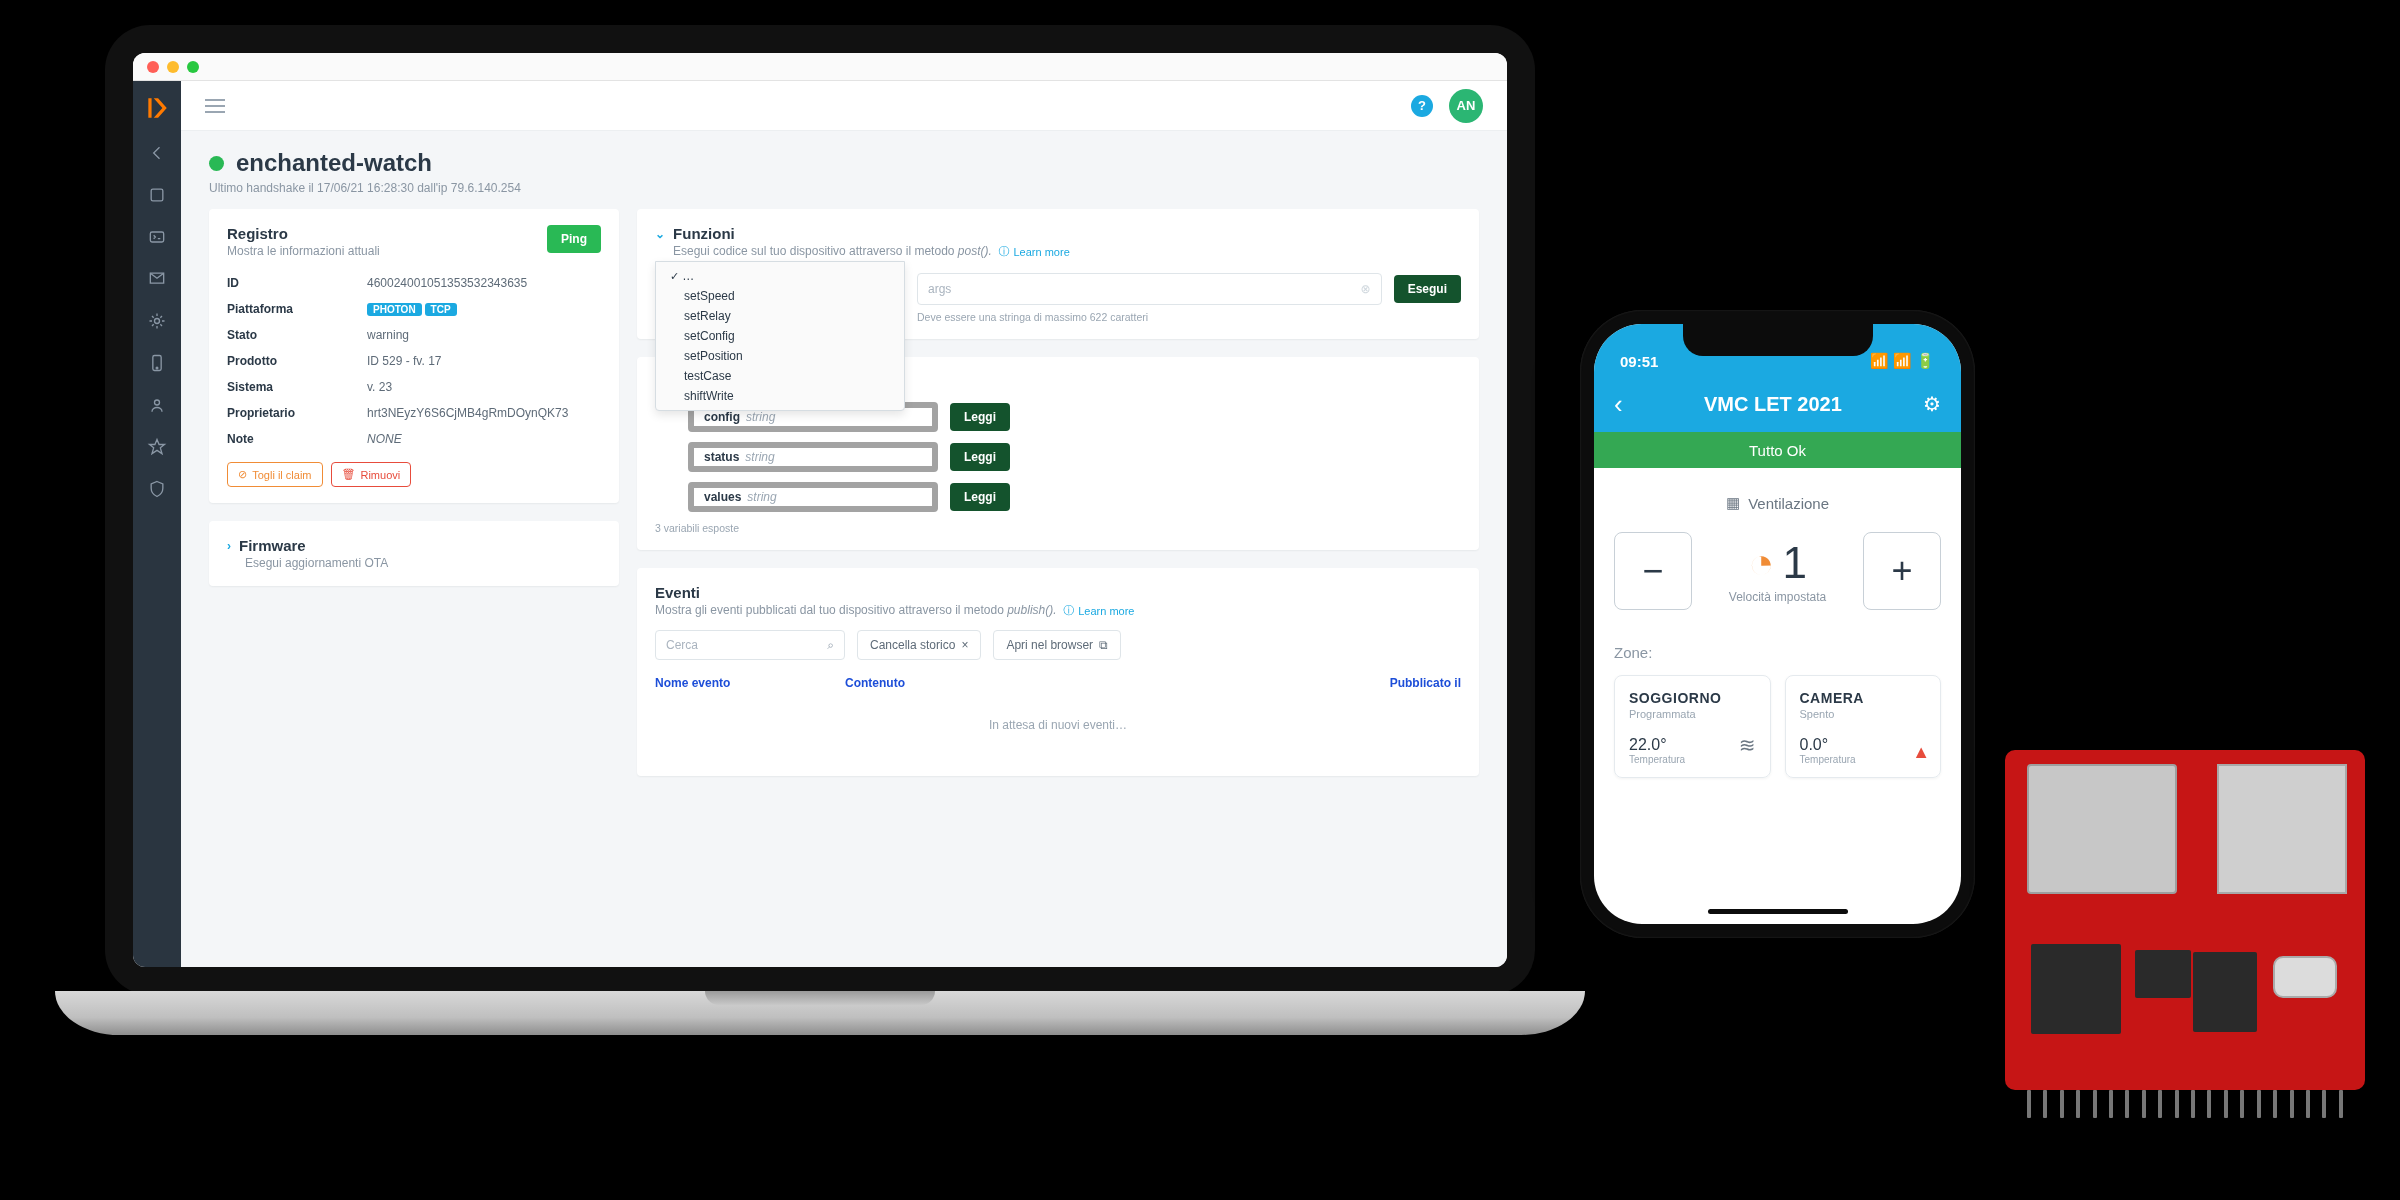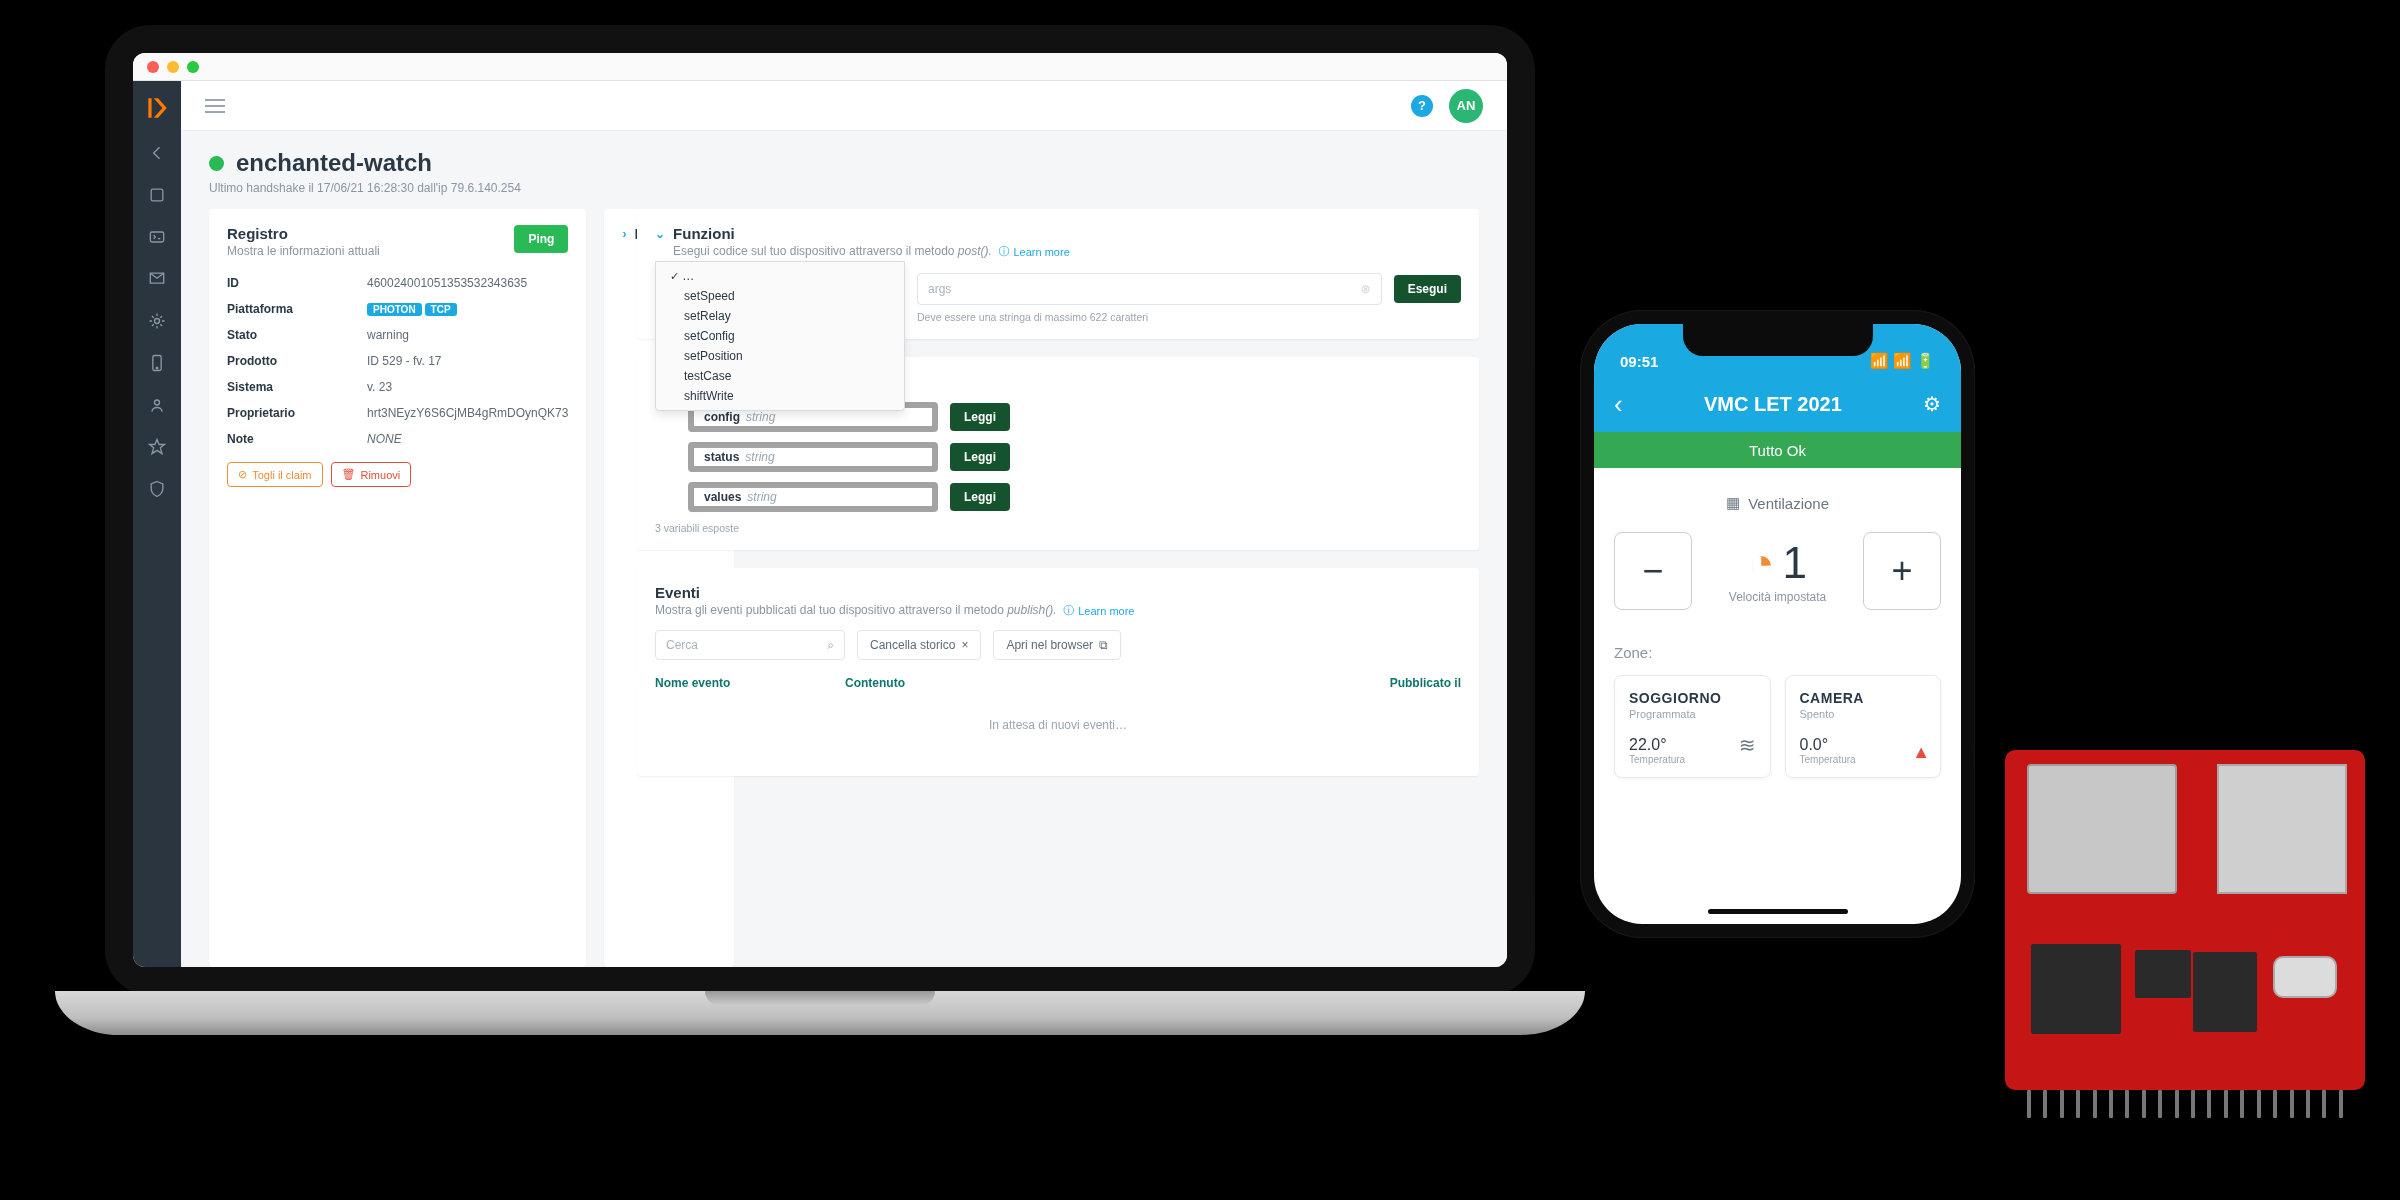"Registro" .col-left { flex-direction: none -> column }
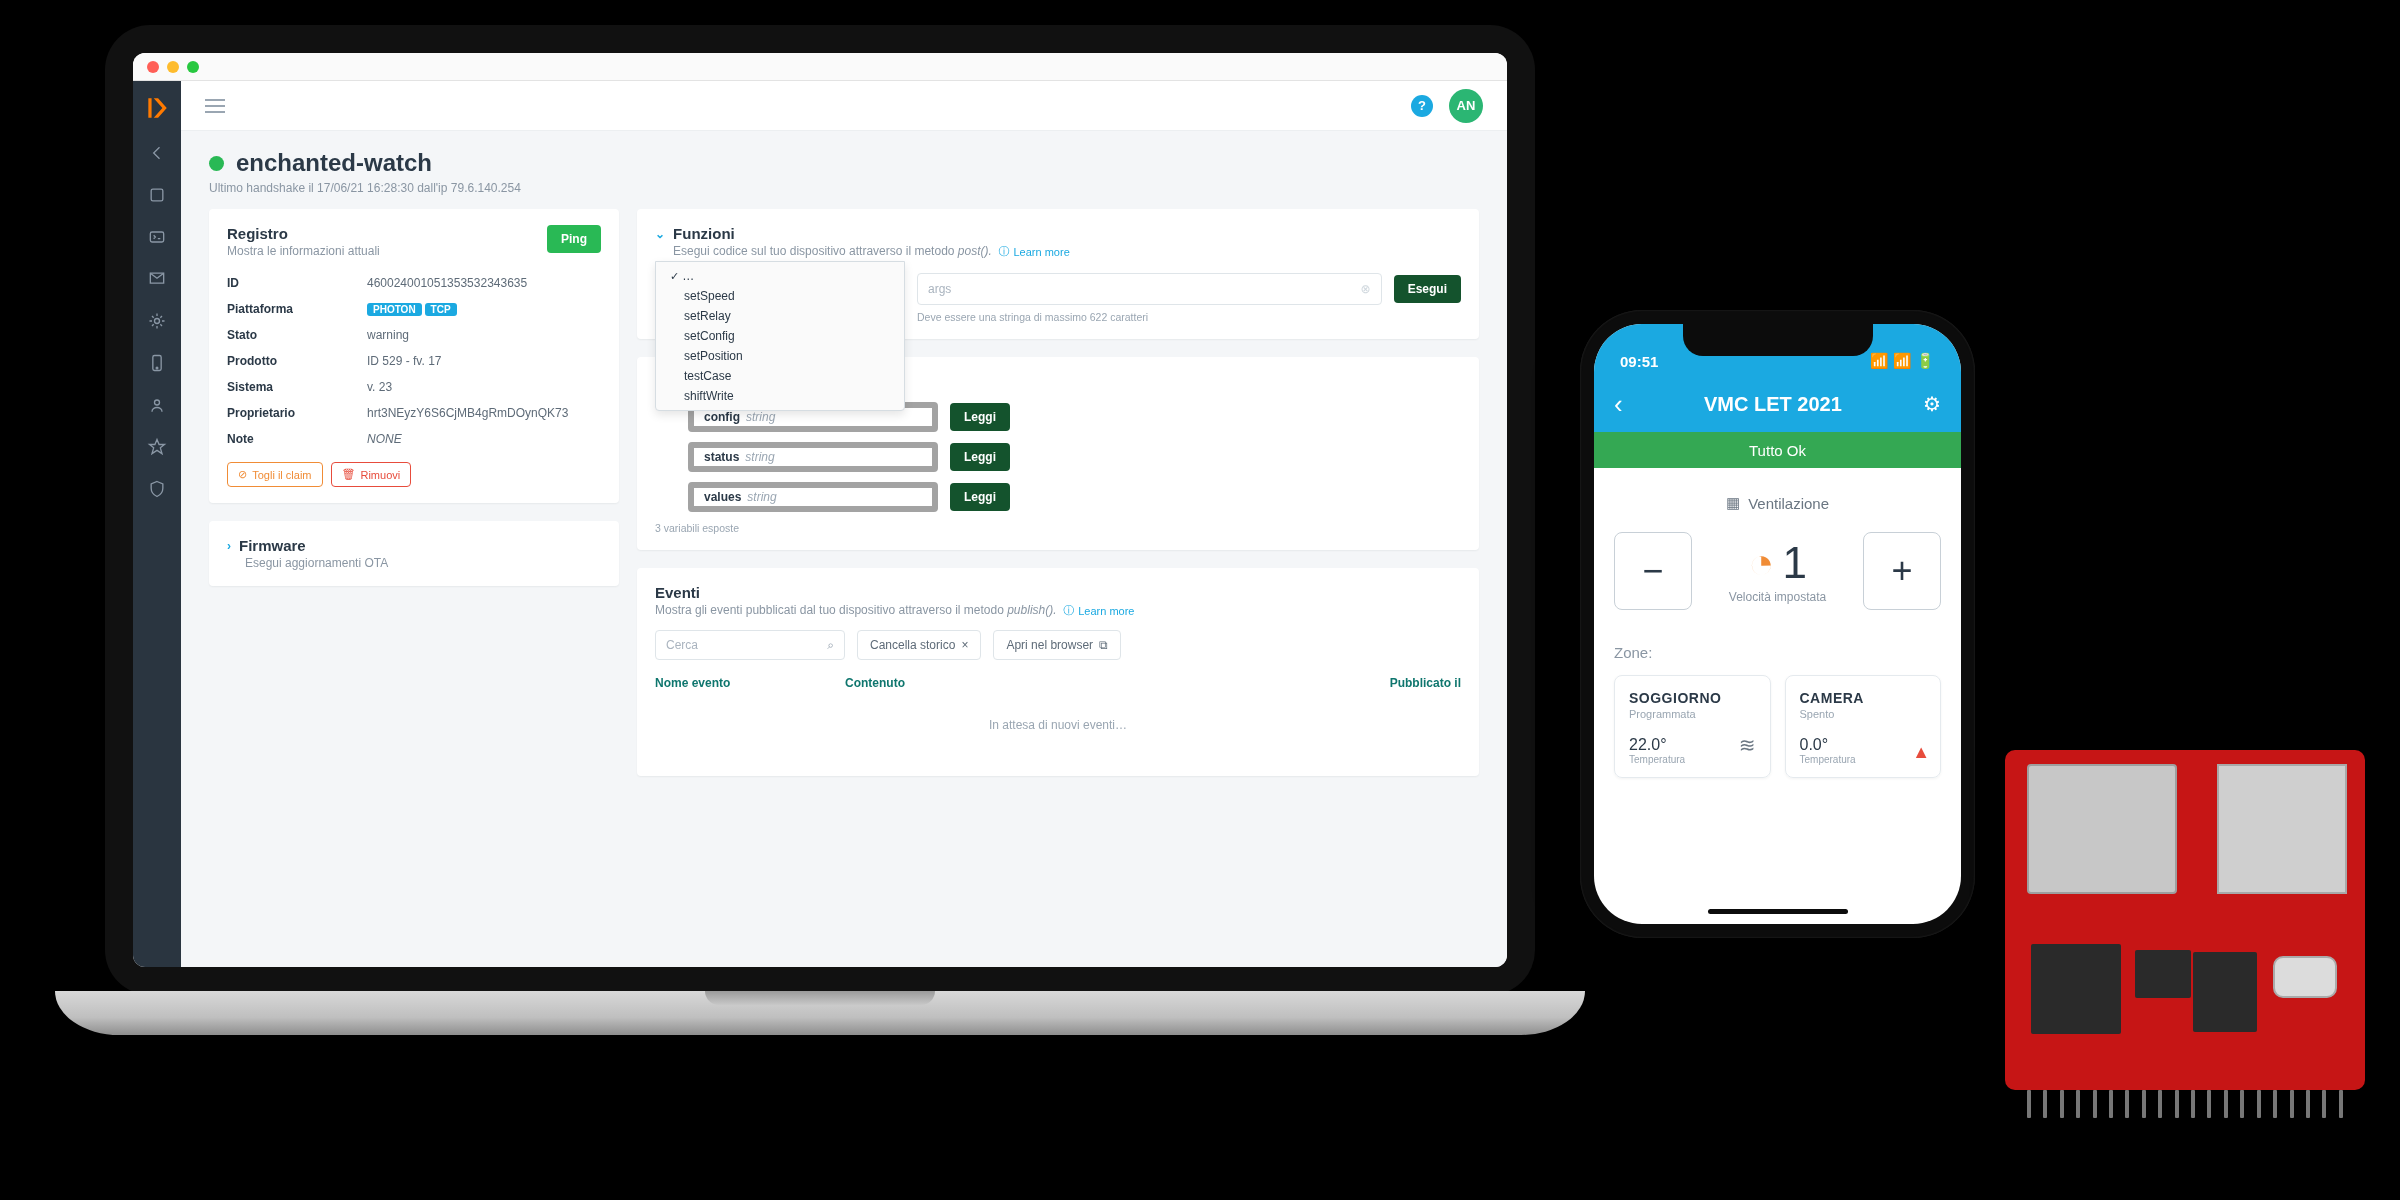"Nome evento" .tbl-head { color: #0f766e -> #1d4ed8 }
